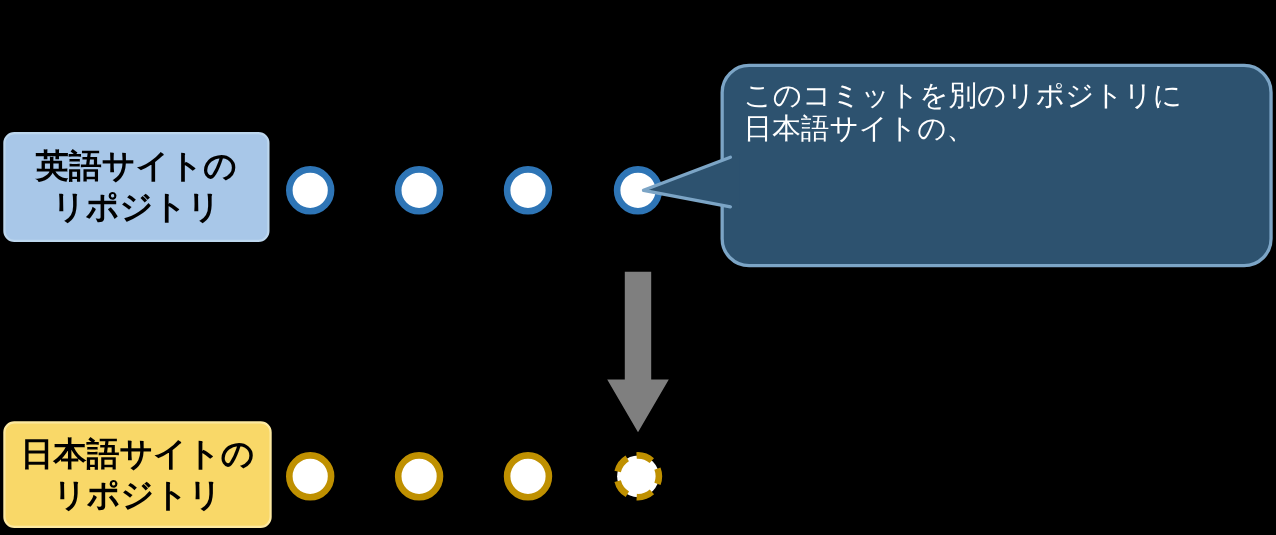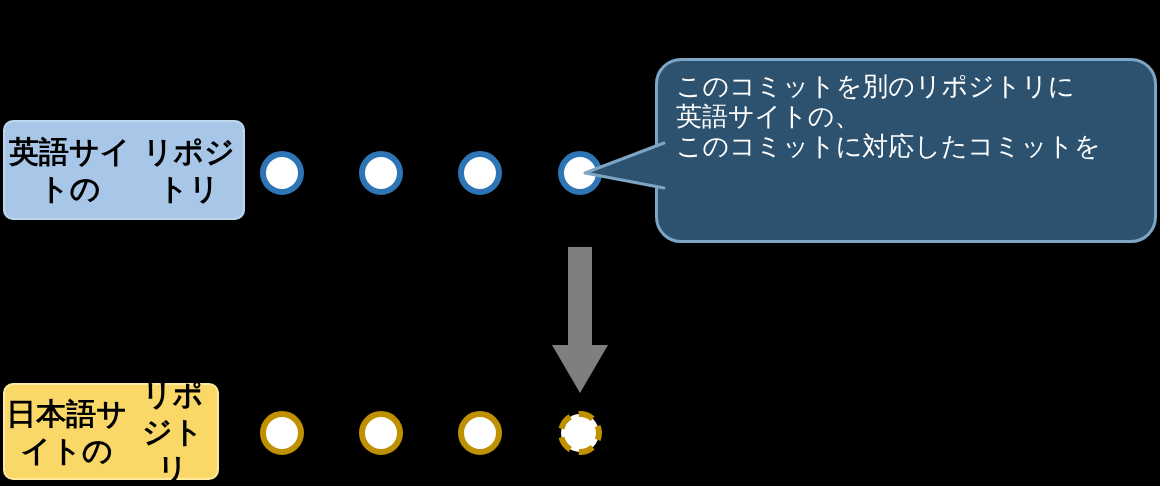"英語サイトの、" div { text: 英 -> 日本 }
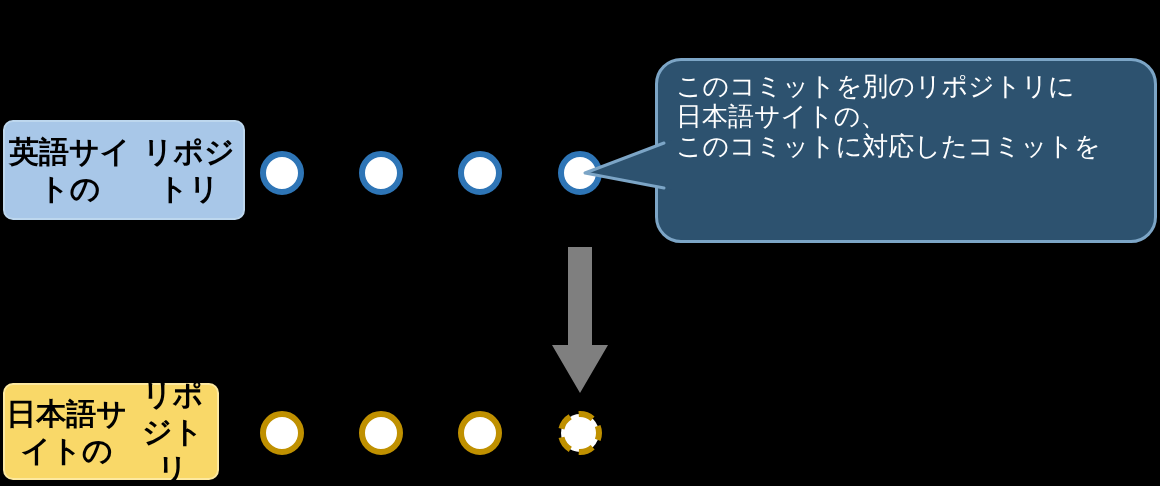"英語サイトの" .repo-box { flex-direction: row -> column }
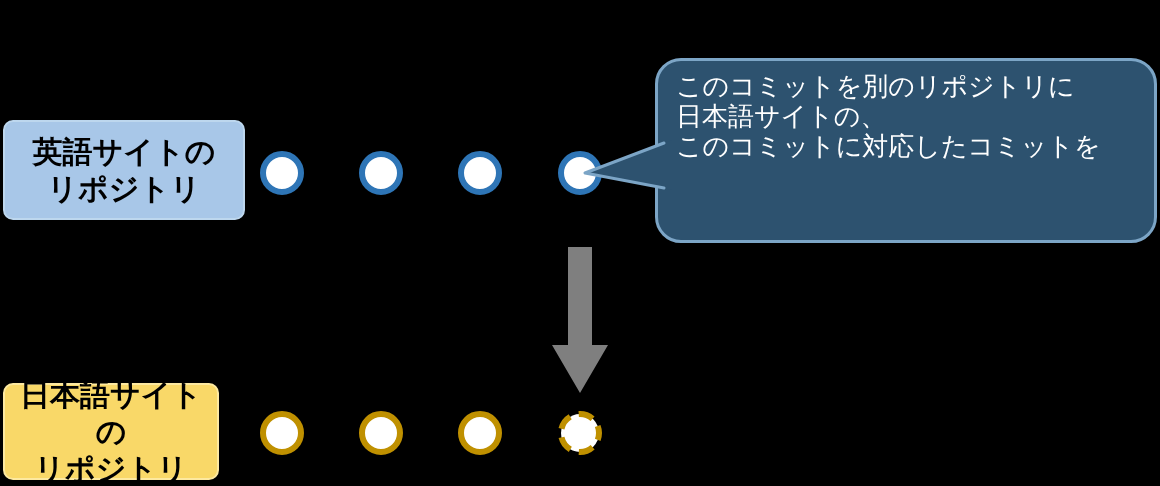"このコミットに対応したコミットを" div { html: <div>このコミットに対応したコミットを</div> -> none }
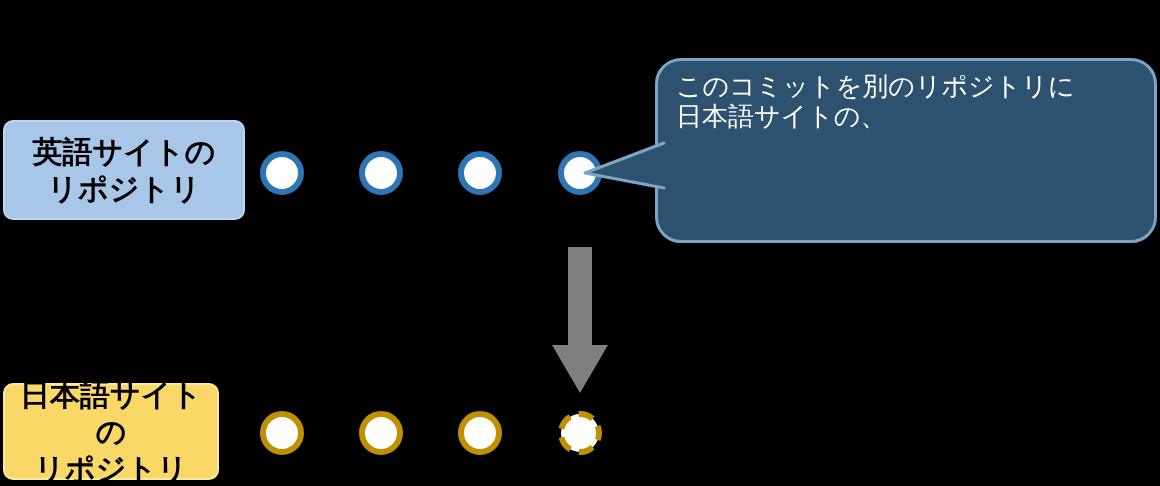"日本語サイトの" #jp-repo-box { width: 216px -> 244px }
